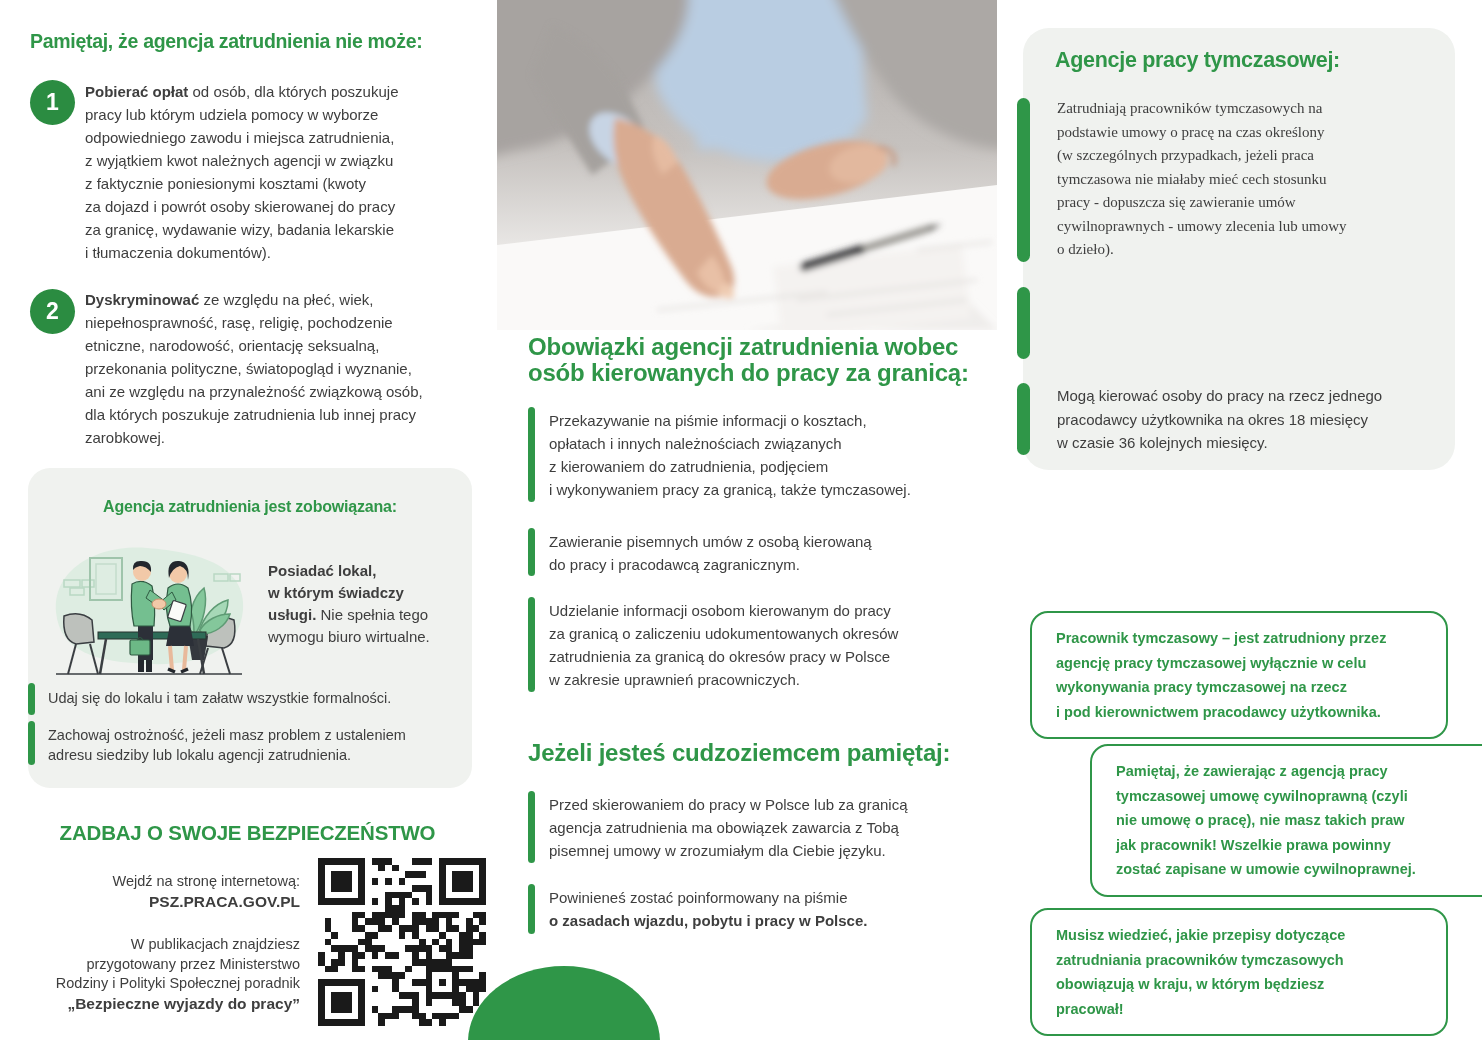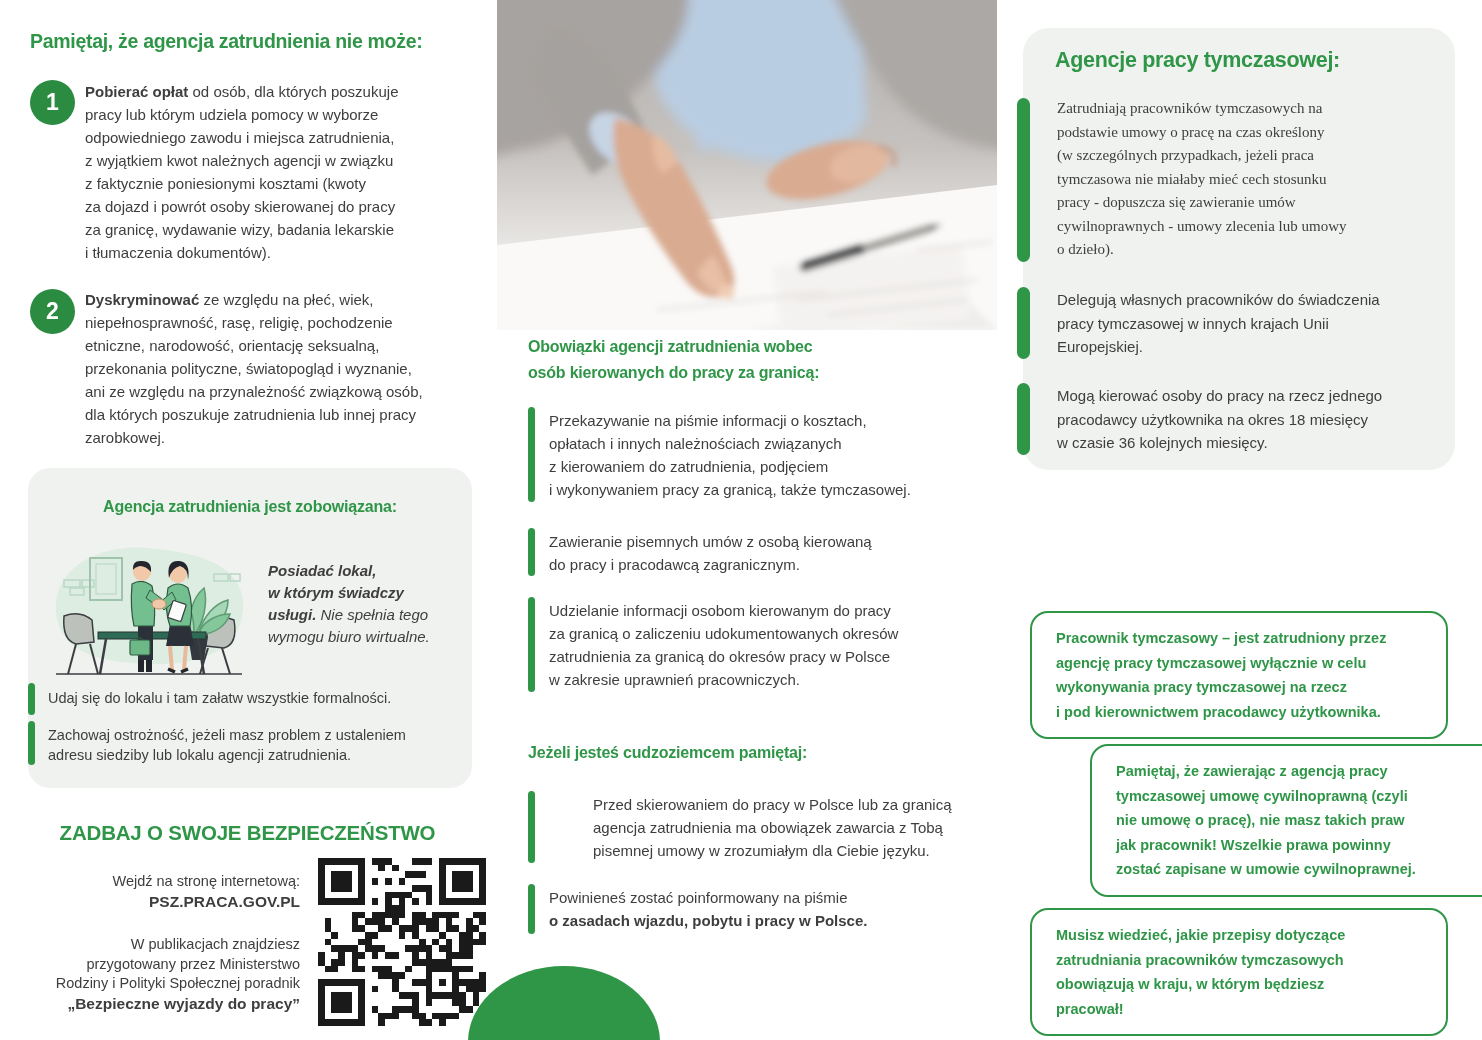"Delegują własnych pracowników do" div.abs { html: <div>Delegują własnych pracowników do świadczenia pracy tymczasowej w innych krajach Unii Europejskiej.</div> -> none }
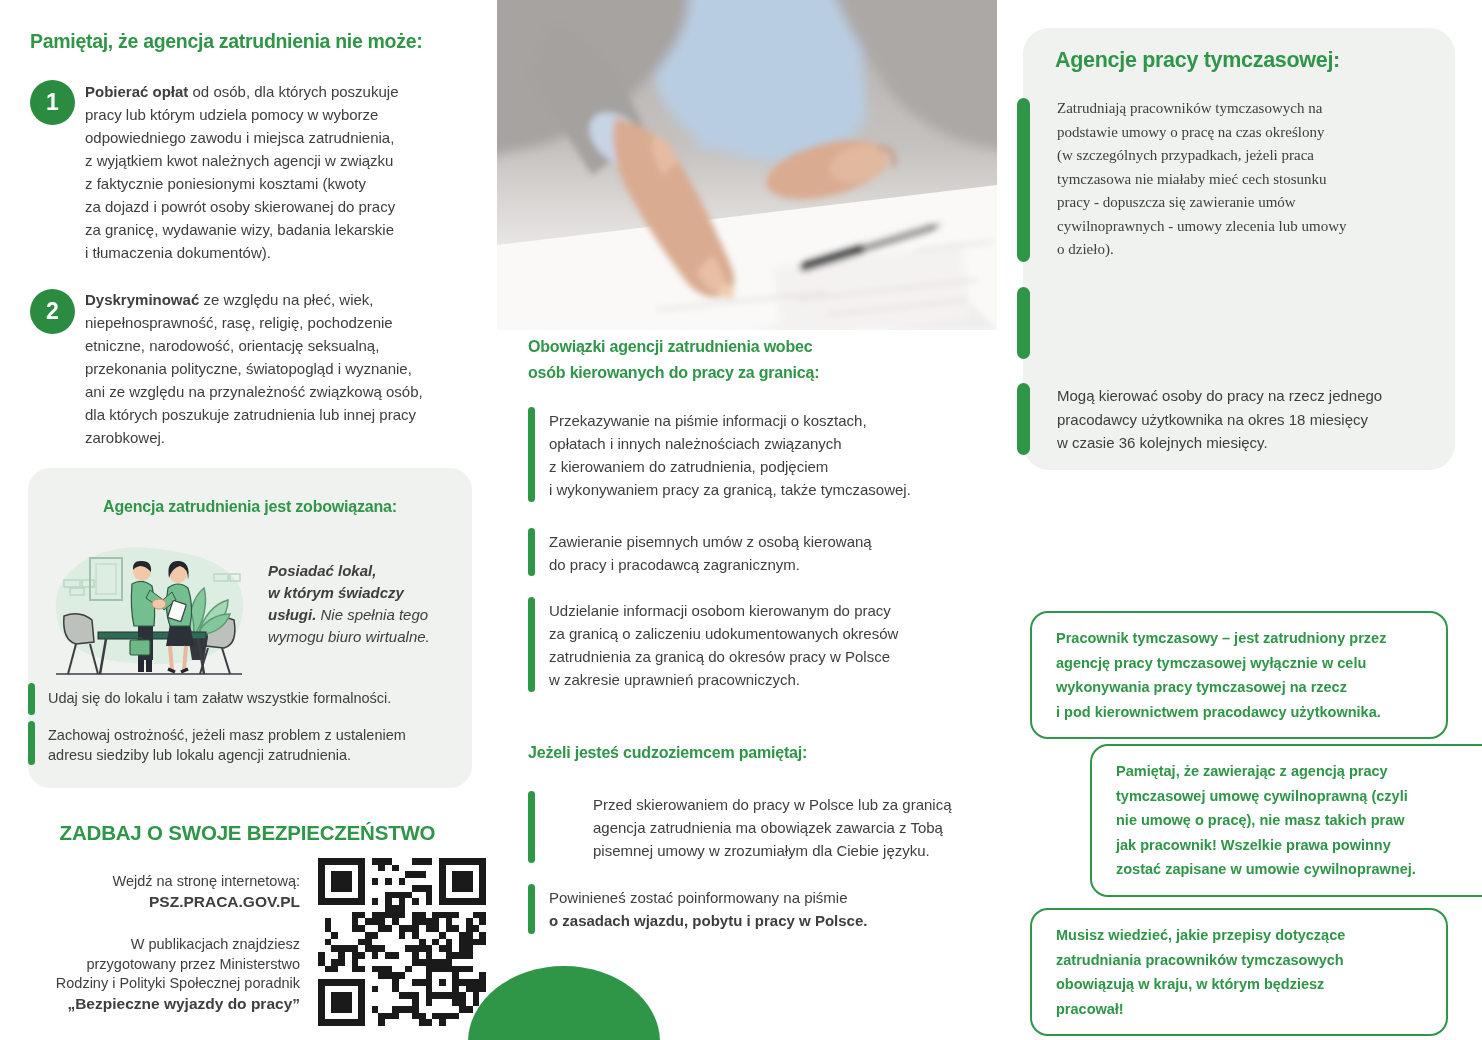"Obowiązki agencji zatrudnienia wobec" .h2 { font-size: 16px -> 24px }
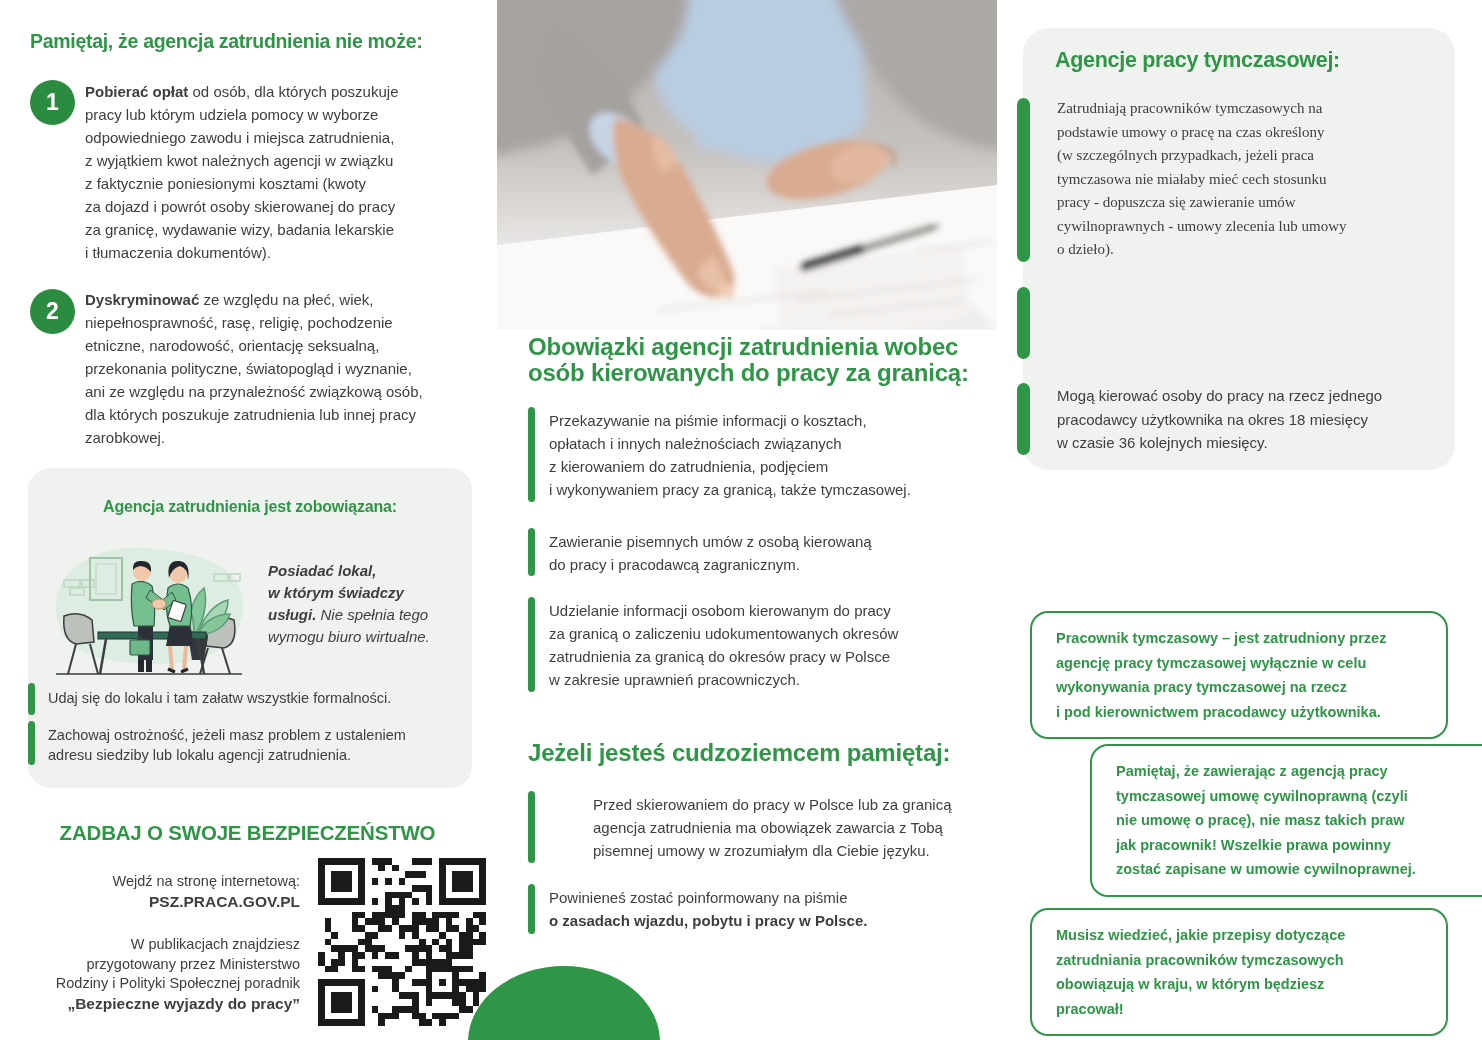"Posiadać lokal," div.abs { font-style: italic -> none }
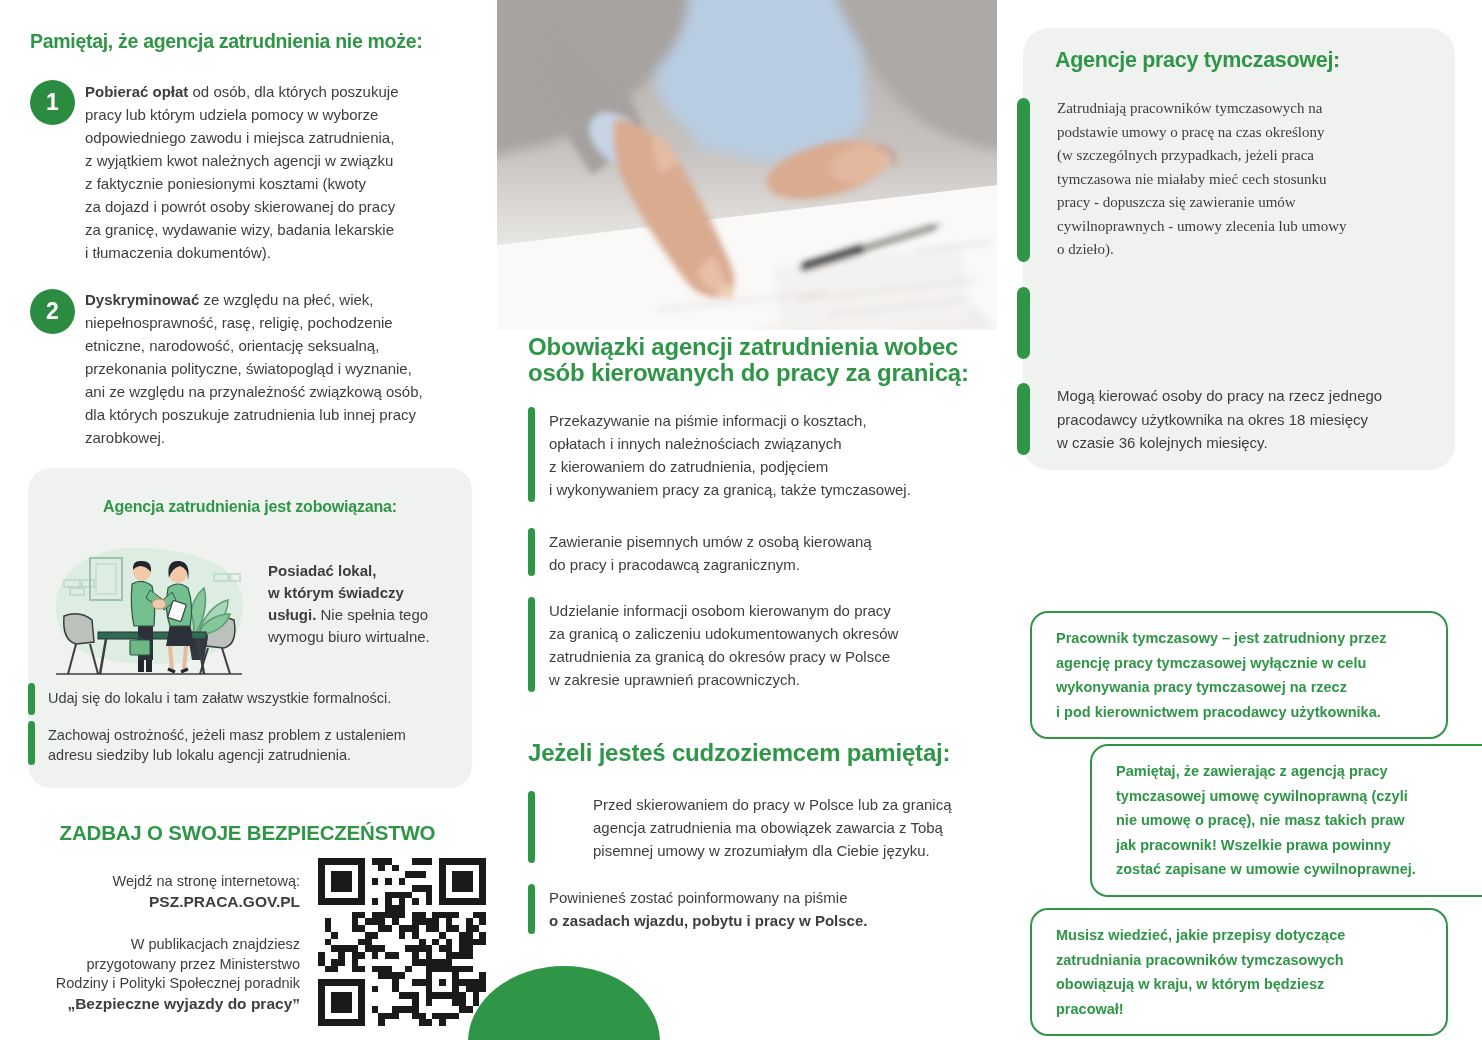"Przed skierowaniem do pracy w" div.abs { margin-left: 44px -> none }
